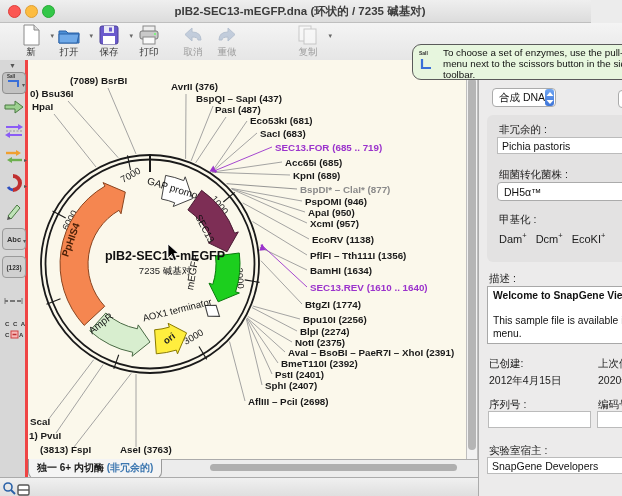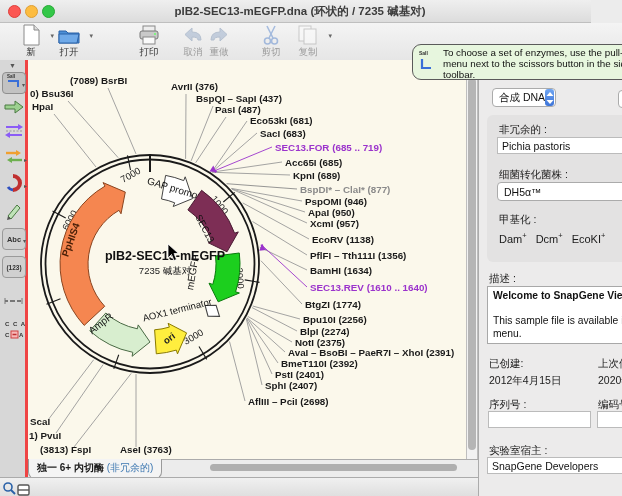"保存" div.abs { html: none -> <div> <div> <svg> <rect></rect> <rect></rect> <rect></rect> <rect></rect> </svg> <span>▾</span> </div> <div>保存</div> </div> }
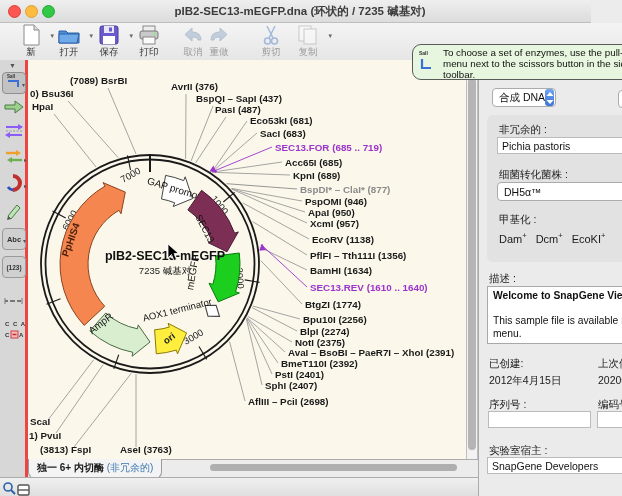"重做" div.abs { left: 200px -> 208px }
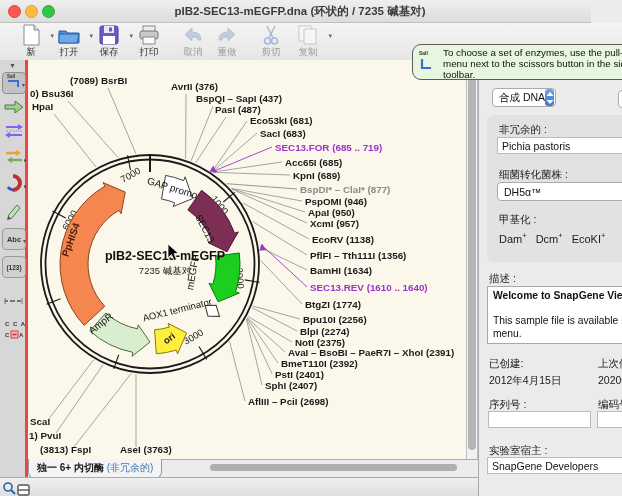"剪切" div.abs { html: <div> <div> <svg> <g> <line></line> <line></line> <circle></circle> <circle></circle> </g> </svg> </div> <div>剪切</div> </div> -> none }
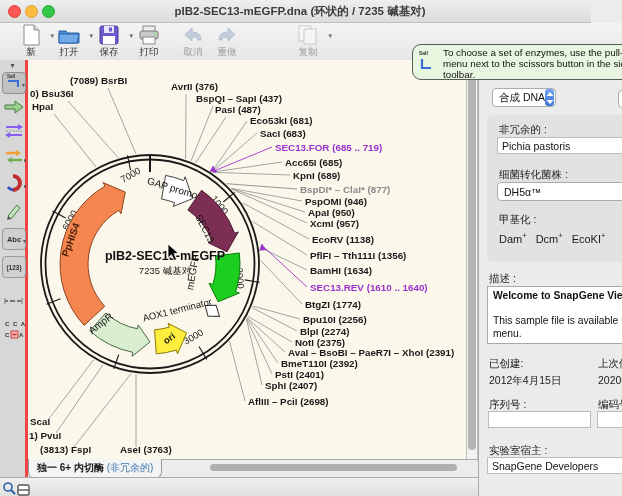"(非冗余的)" span { font-weight: normal -> bold }
